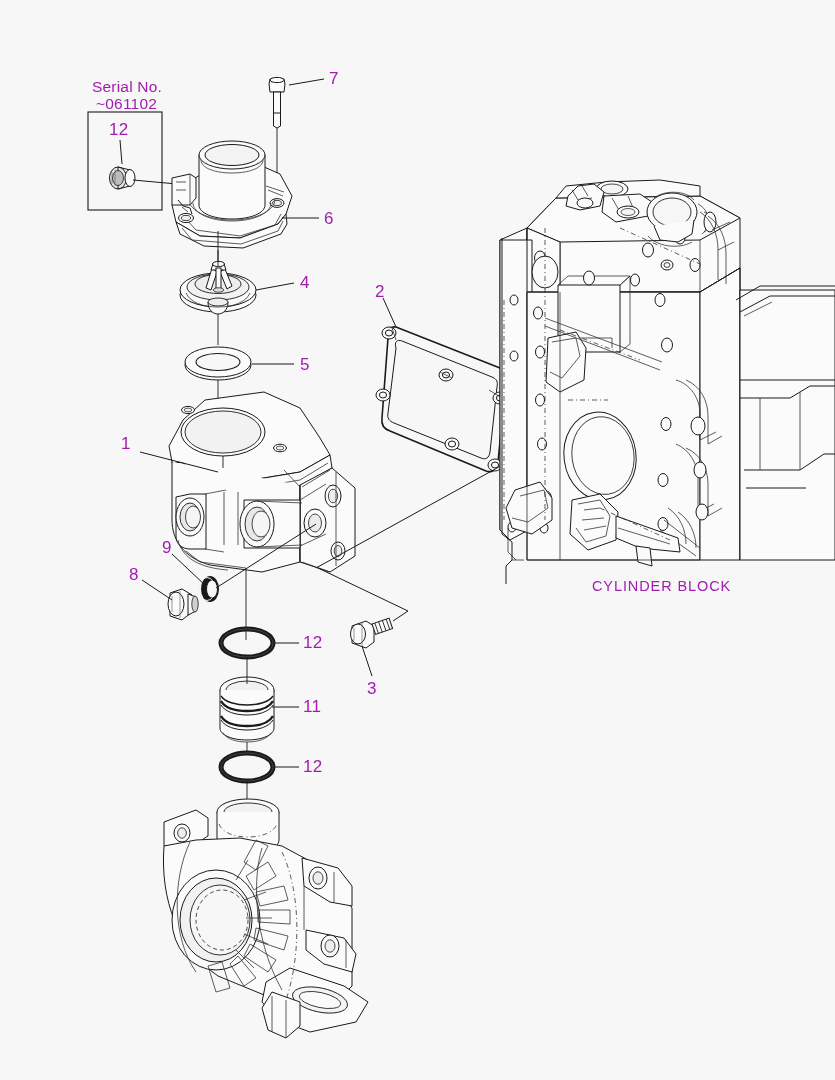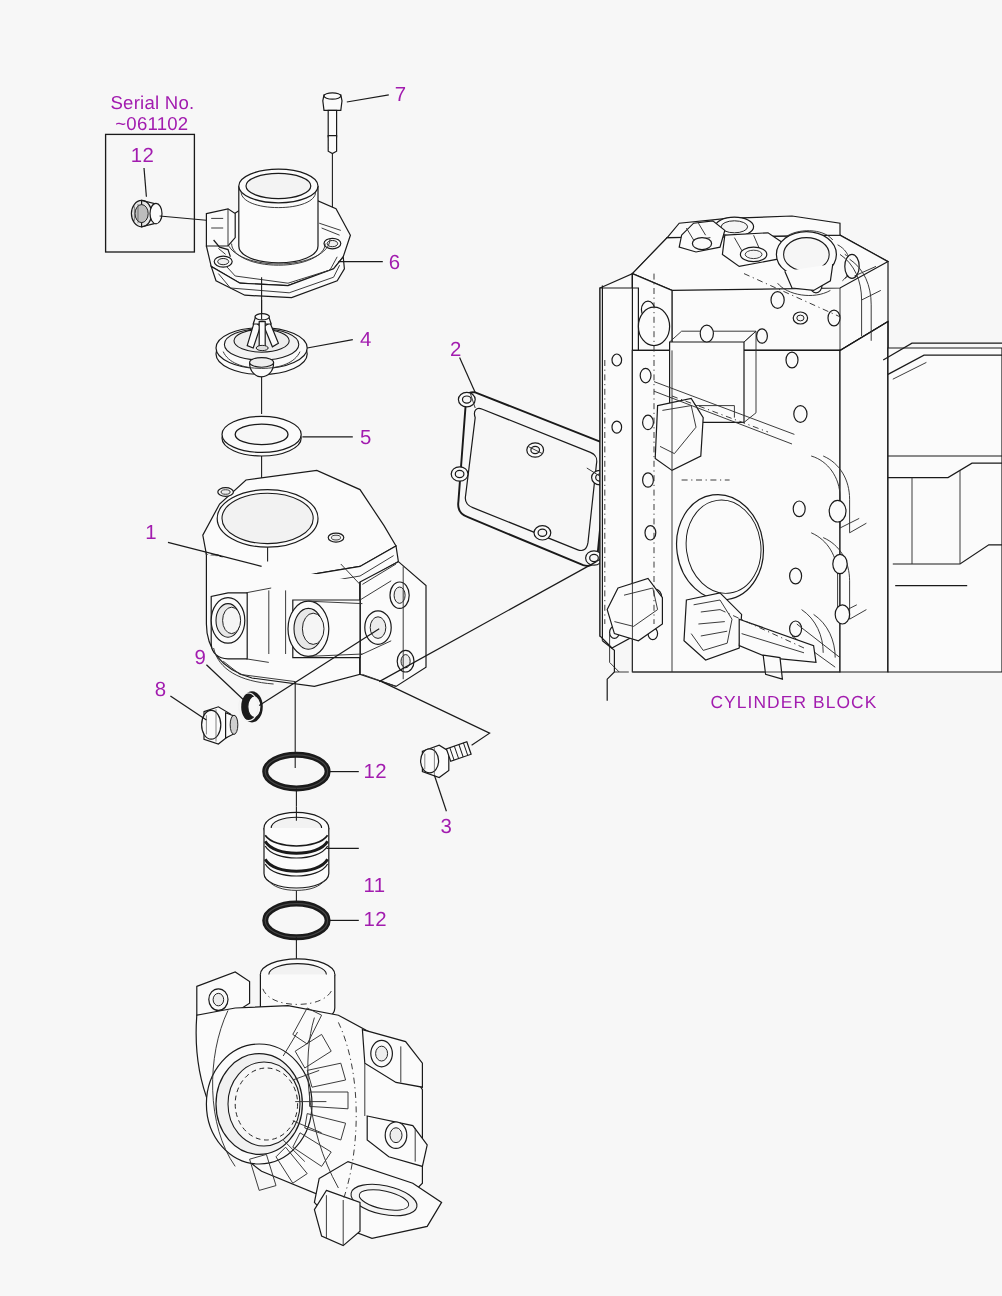"11" div.lbl { margin-top: 31px -> none }
